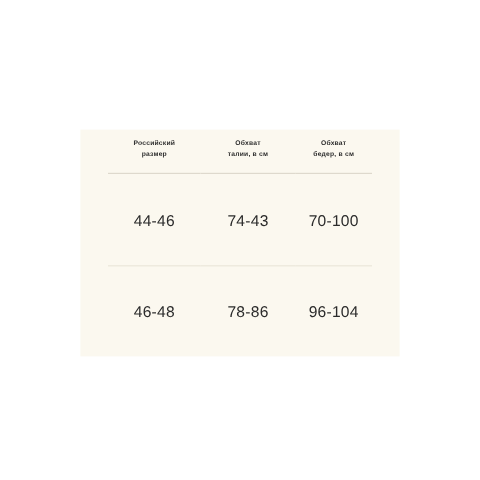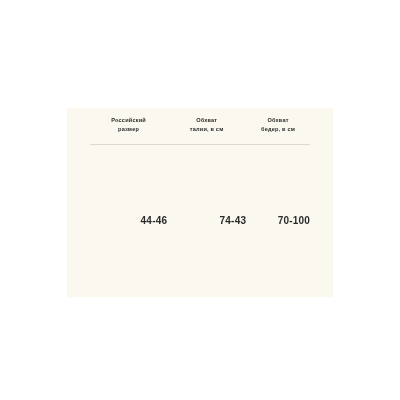"44-46" .size-table tbody td { font-size: 10px -> 13px; font-weight: bold -> normal; text-align: right -> none }
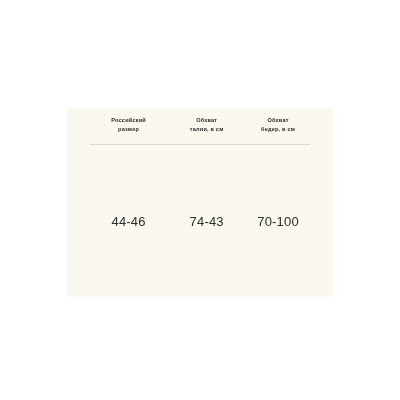"46-48" tr { html: none -> <tr> <td>46-48</td> <td>78-86</td> <td>96-104</td> </tr> }
